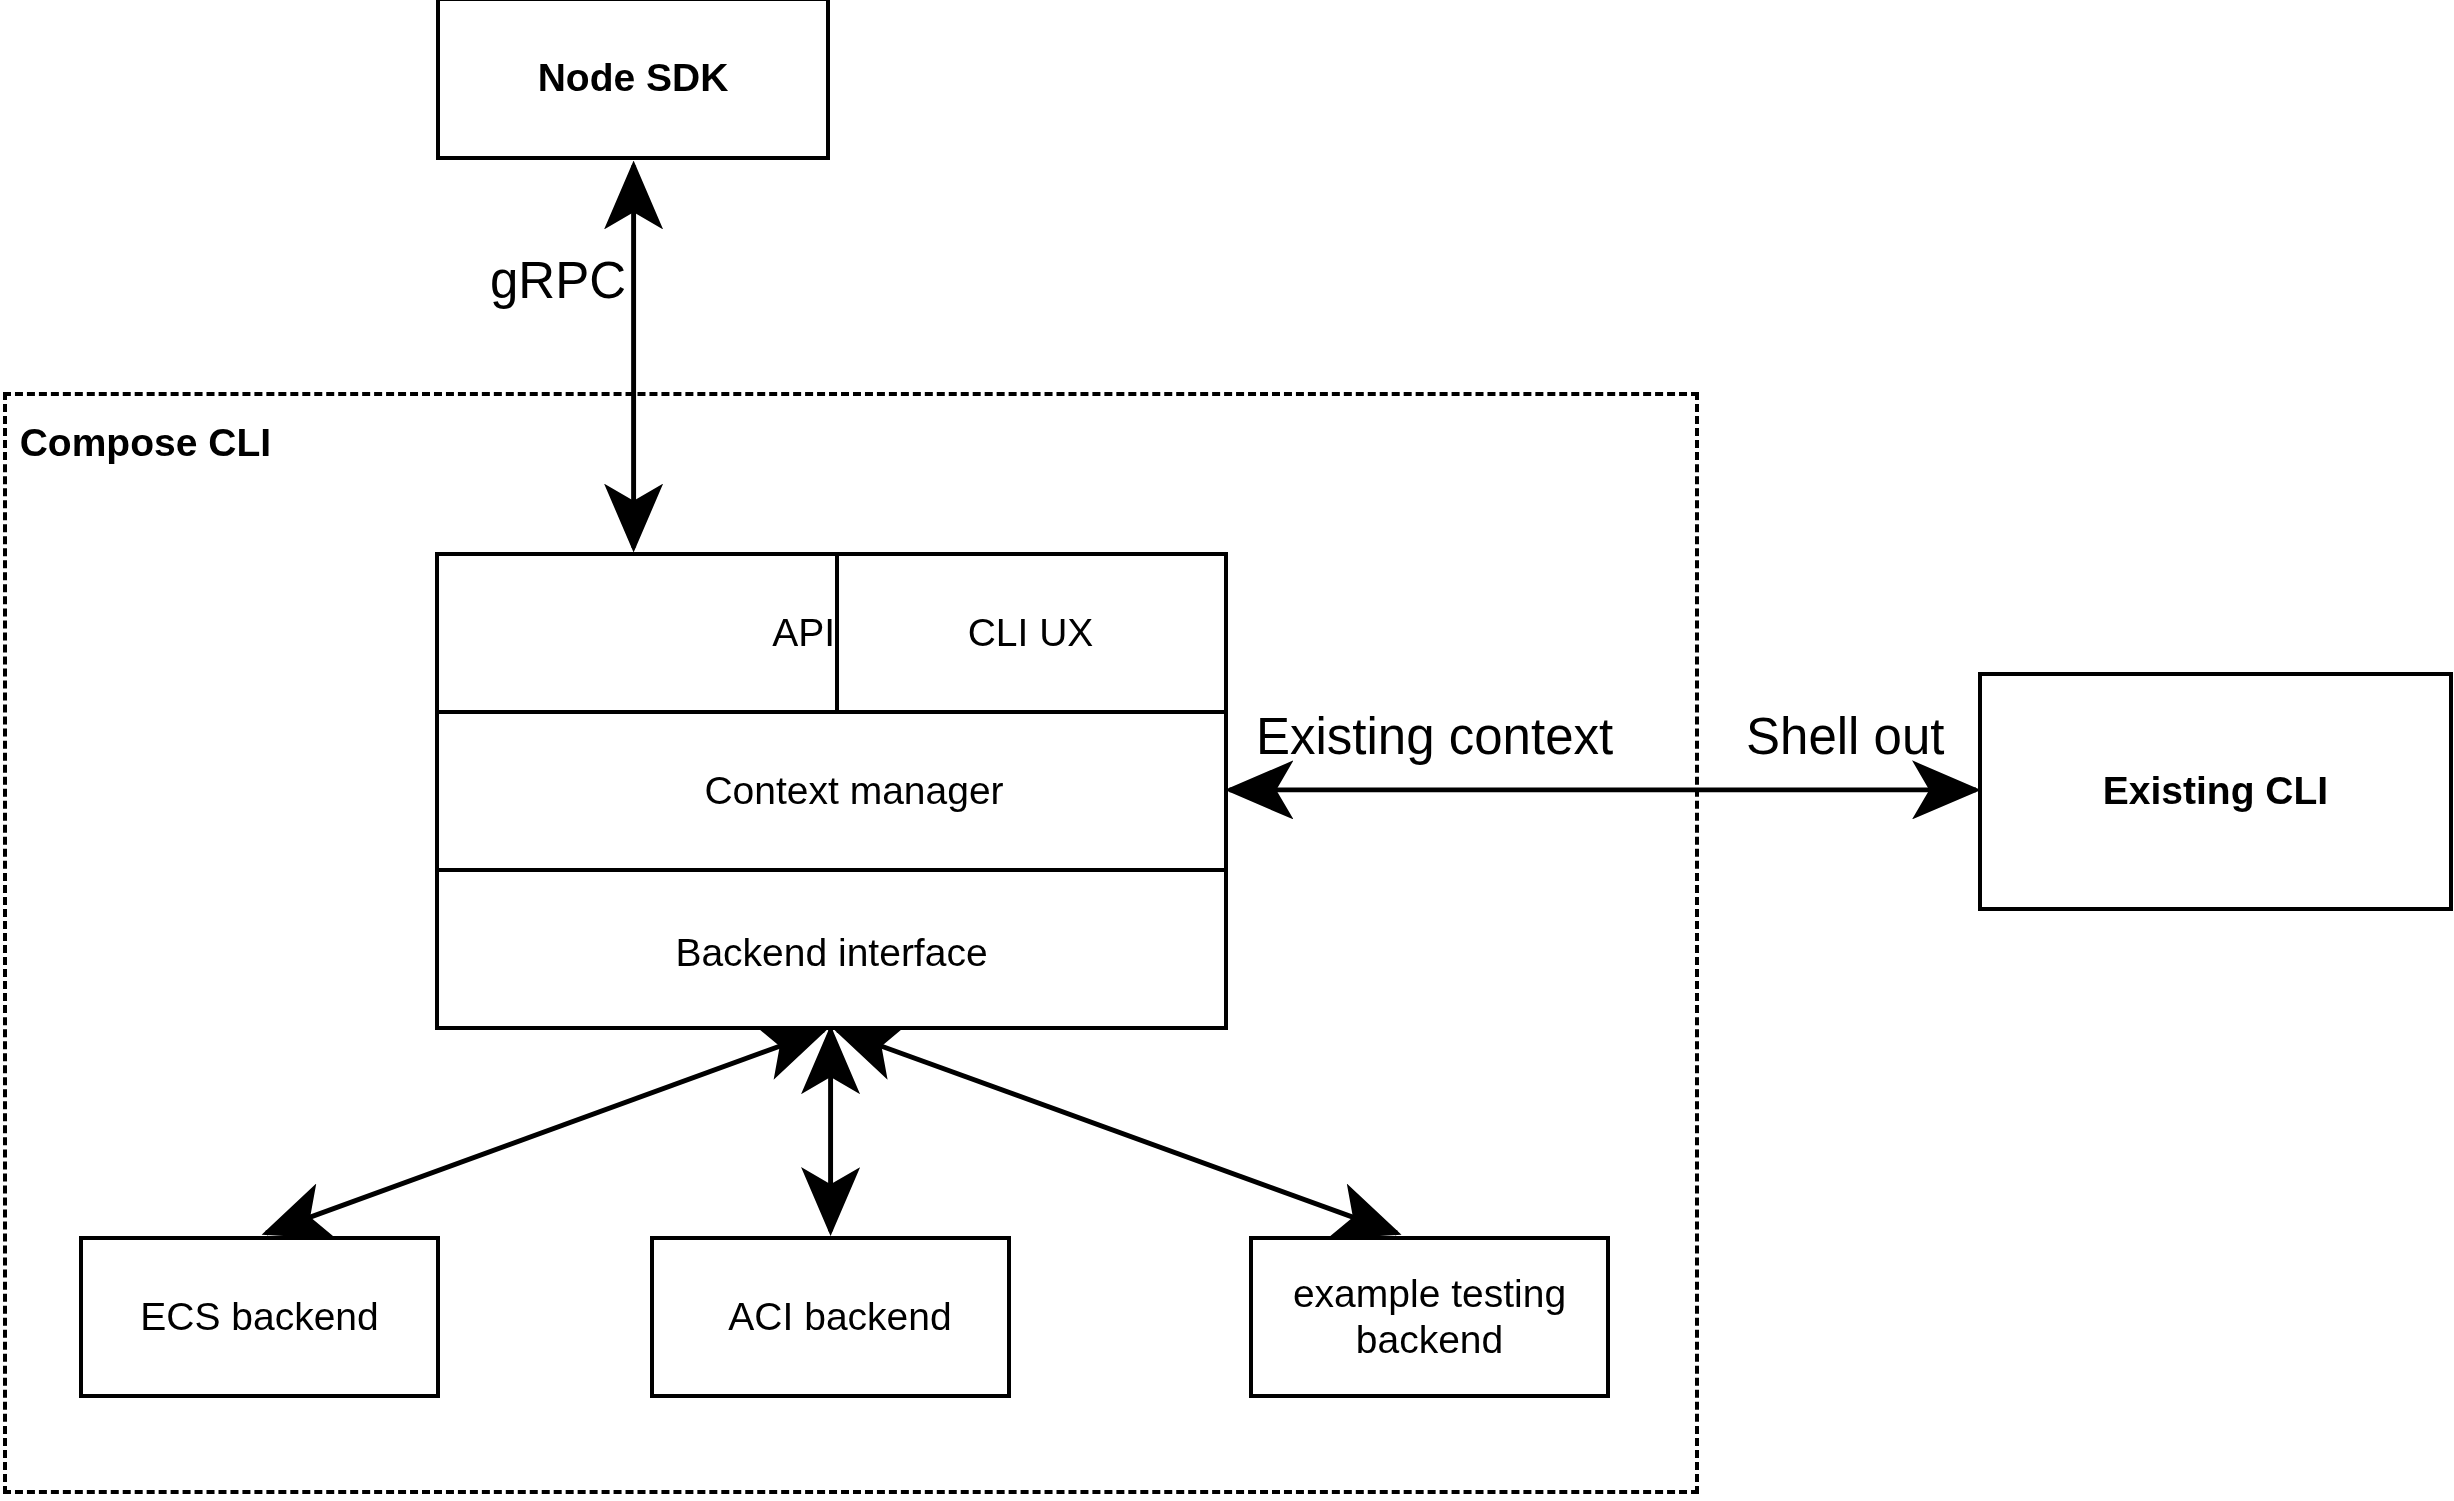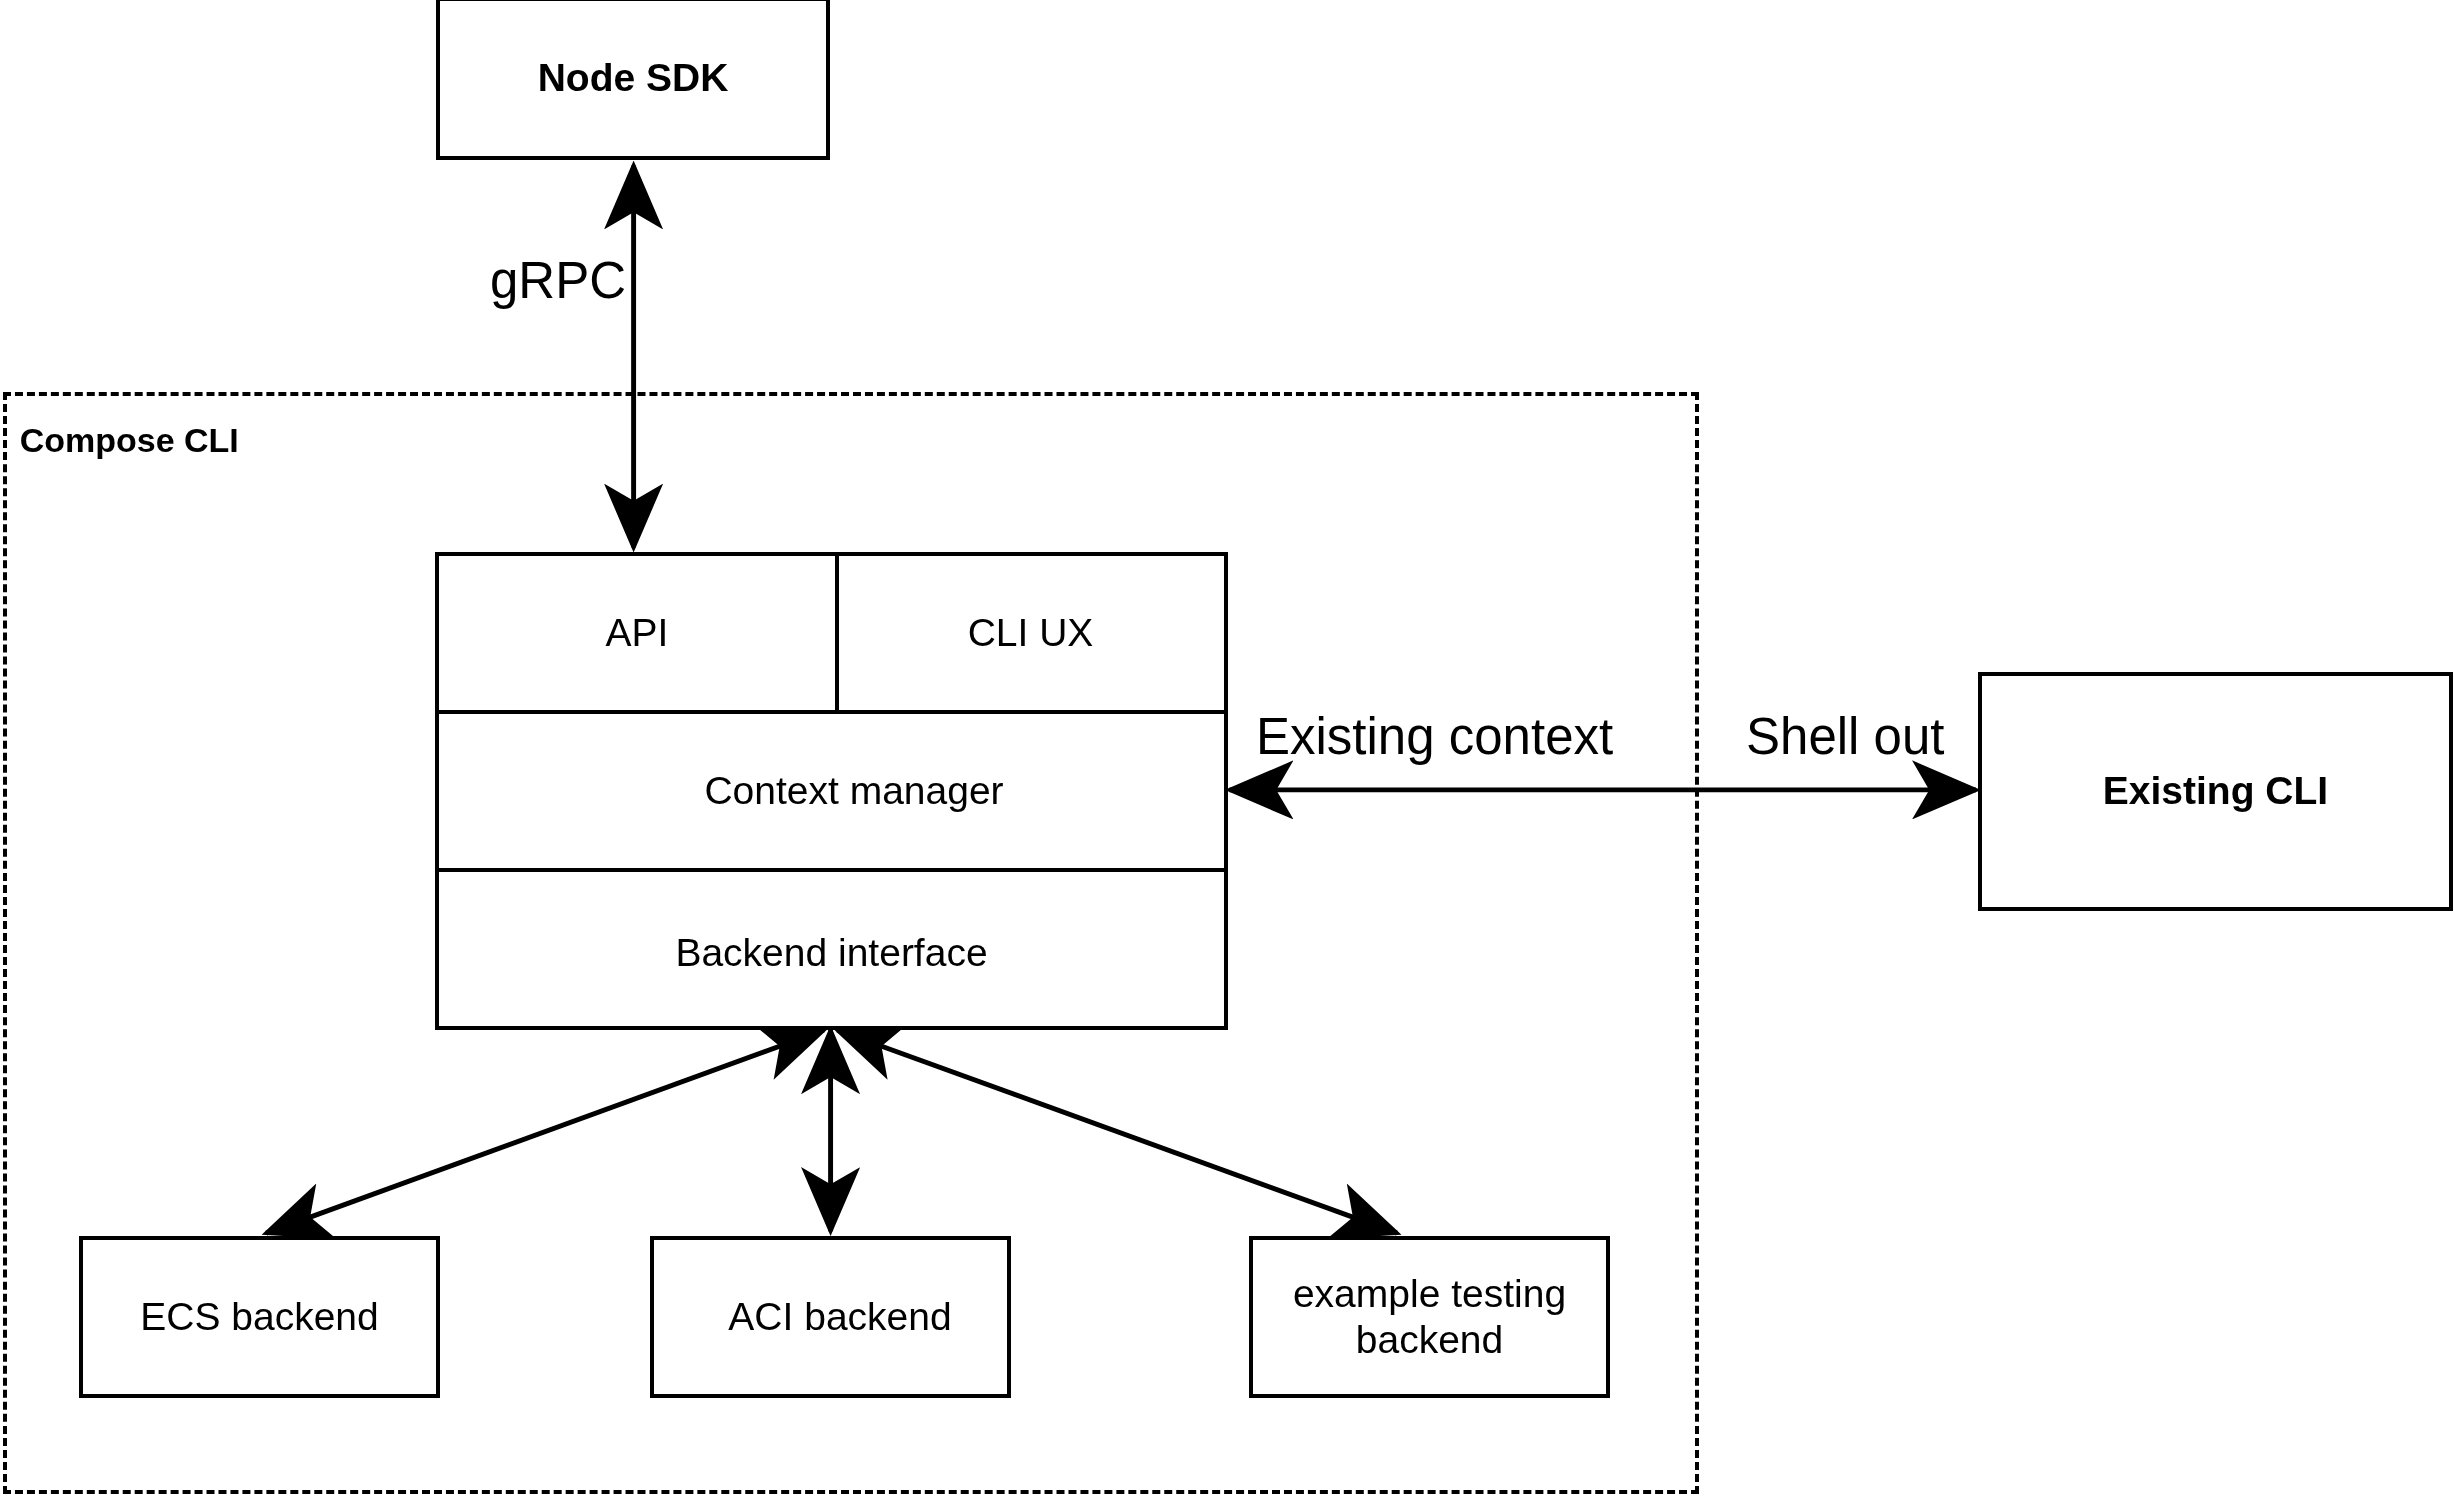"Compose CLI" .group-title { font-size: 34px -> 39px }
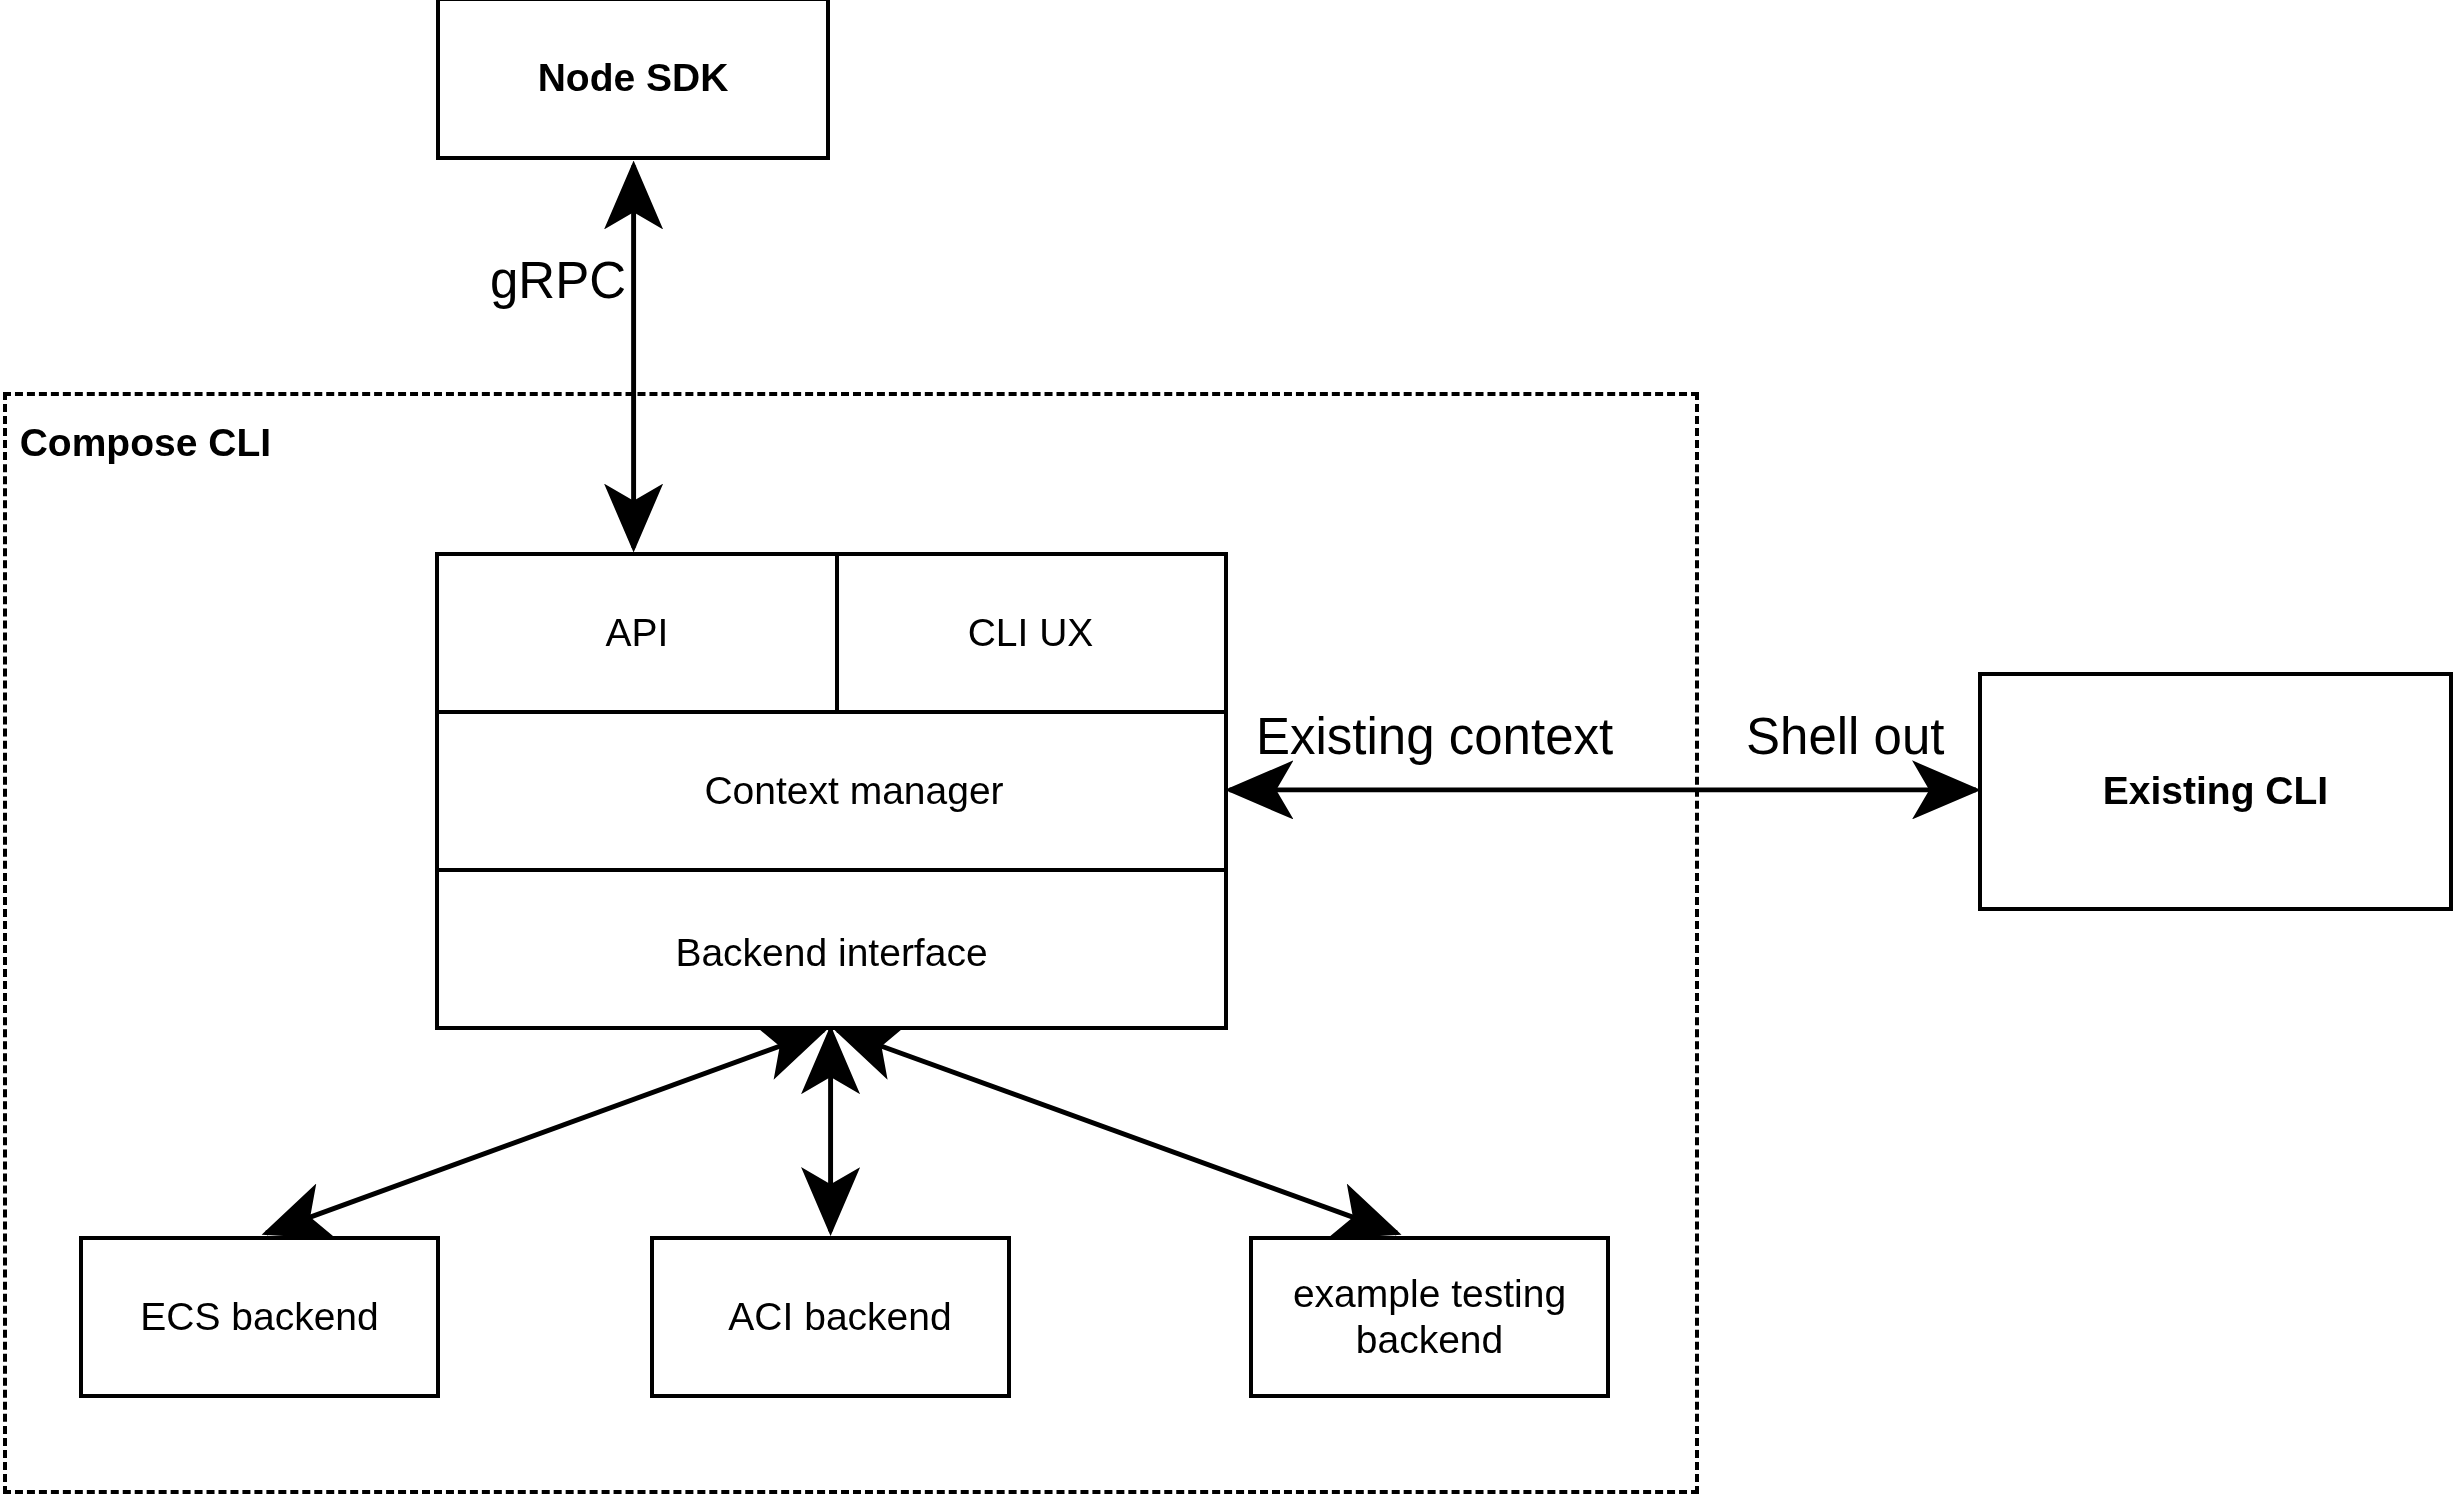"API" .stack-cell.split-left { justify-content: none -> flex-end }
